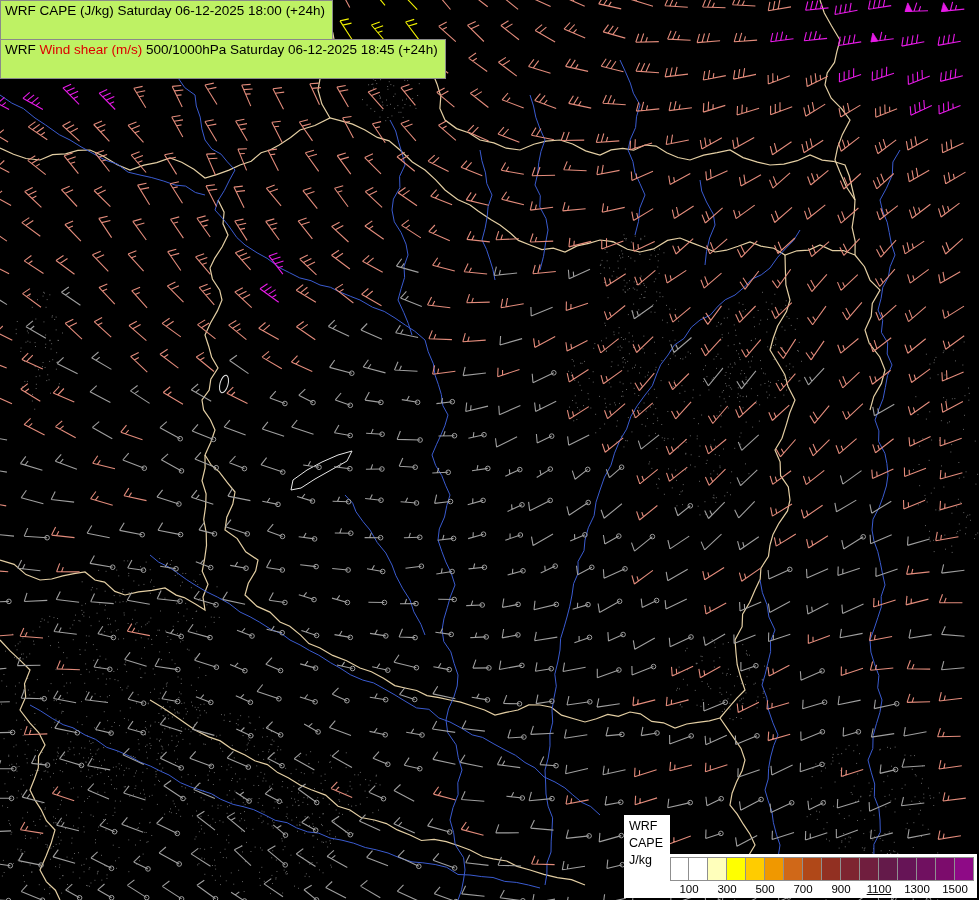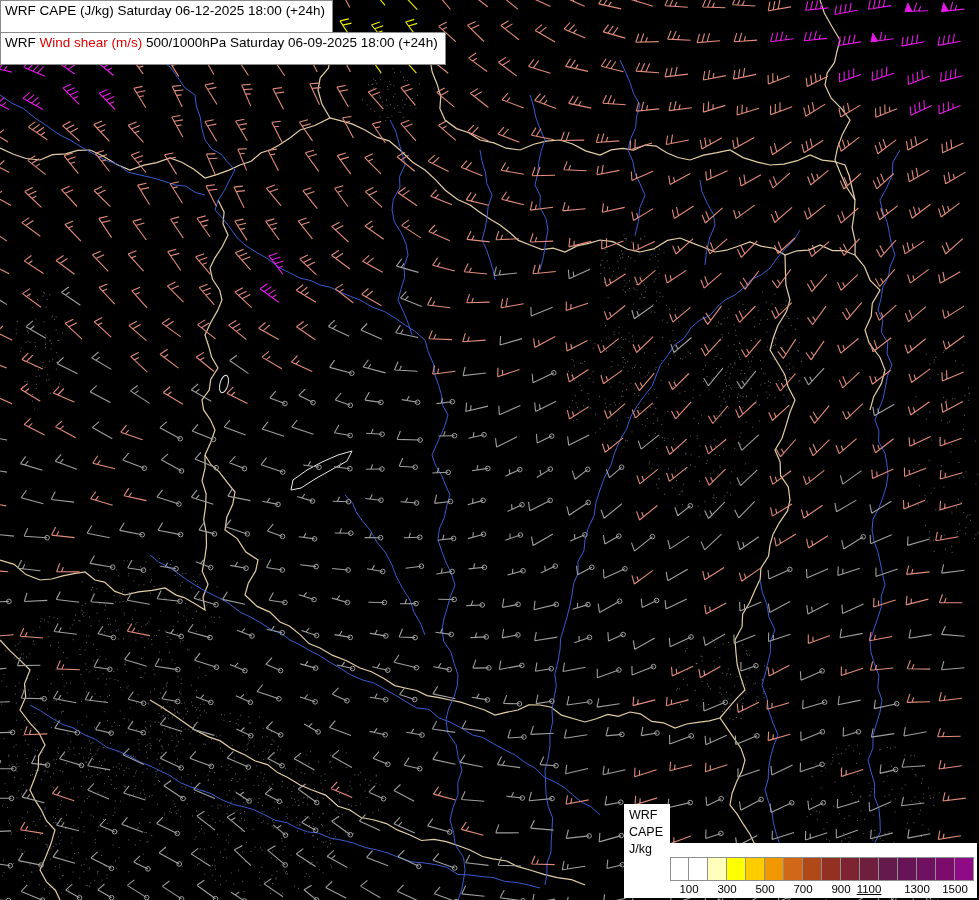"WRF CAPE (J/kg) Saturday 06-12-2025" .title-line { background: #ffffff -> #bef264; padding: 2px 7px 12px 4px -> 2px 7px 19px 4px }
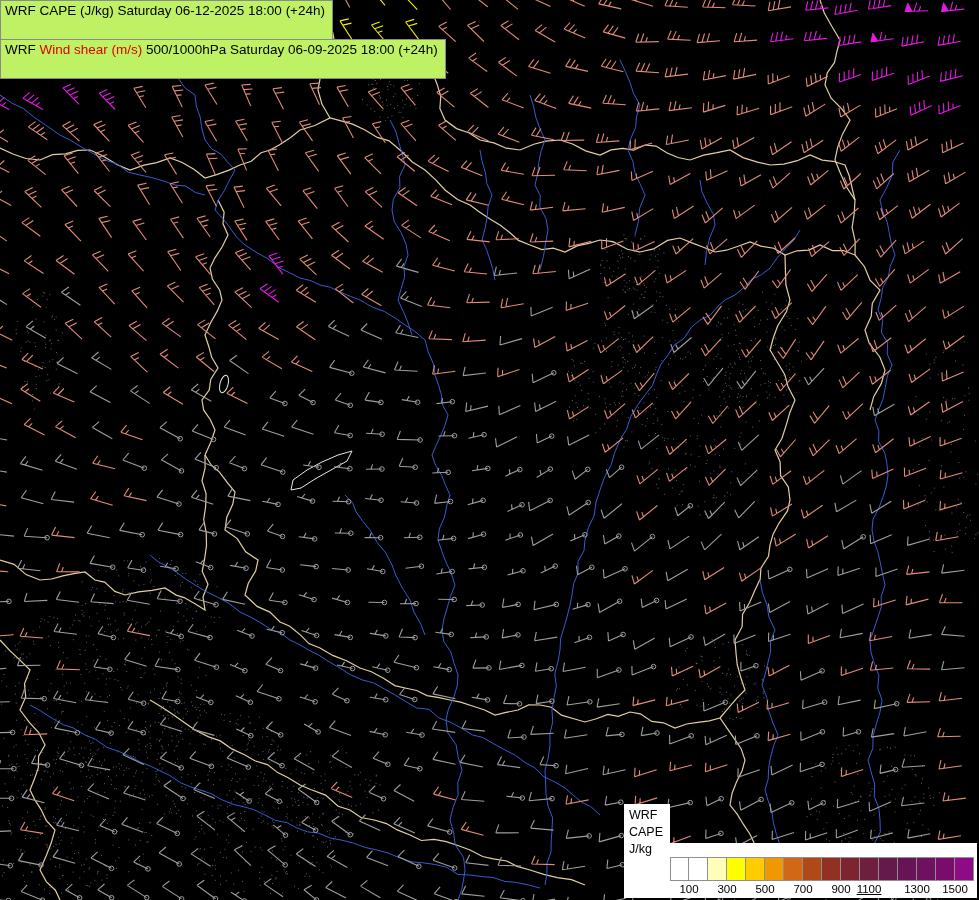"500/1000hPa Saturday 06-09-2025 18:00" span { text: 06-09-2025 18:00 -> 06-12-2025 18:45 }
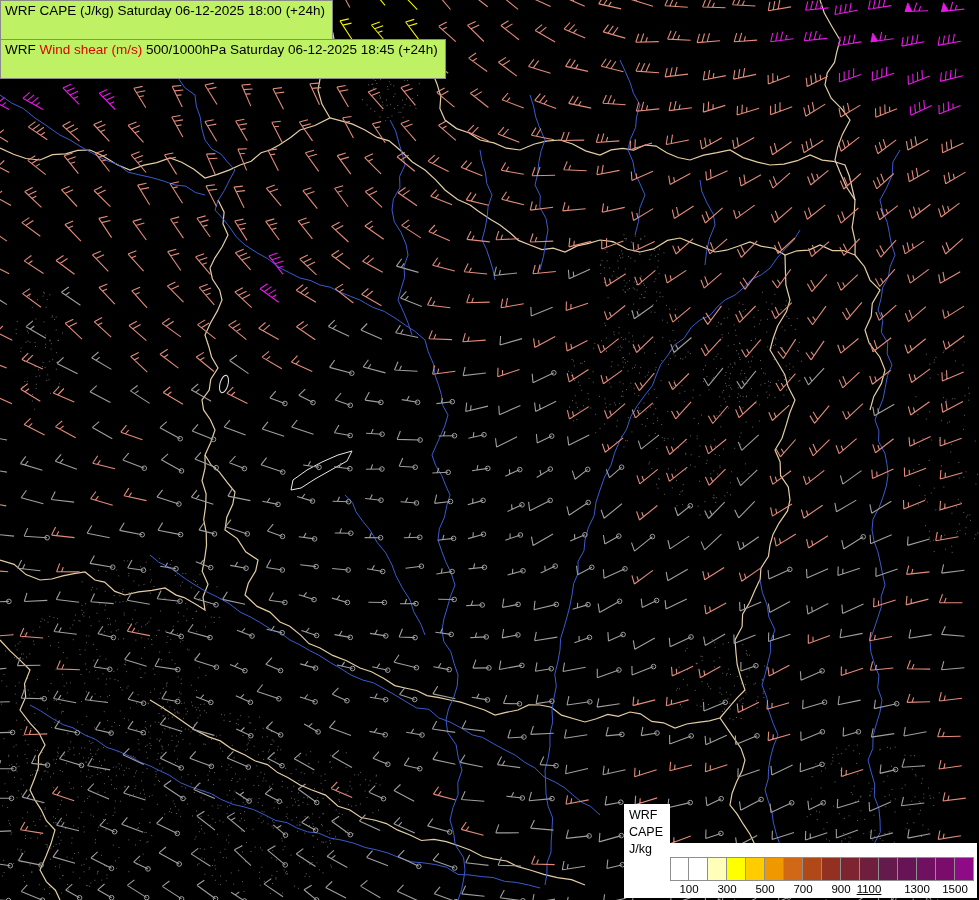"100" .legend-scale { padding: 14px 3px 1px 0 -> 3px 3px 1px 0 }
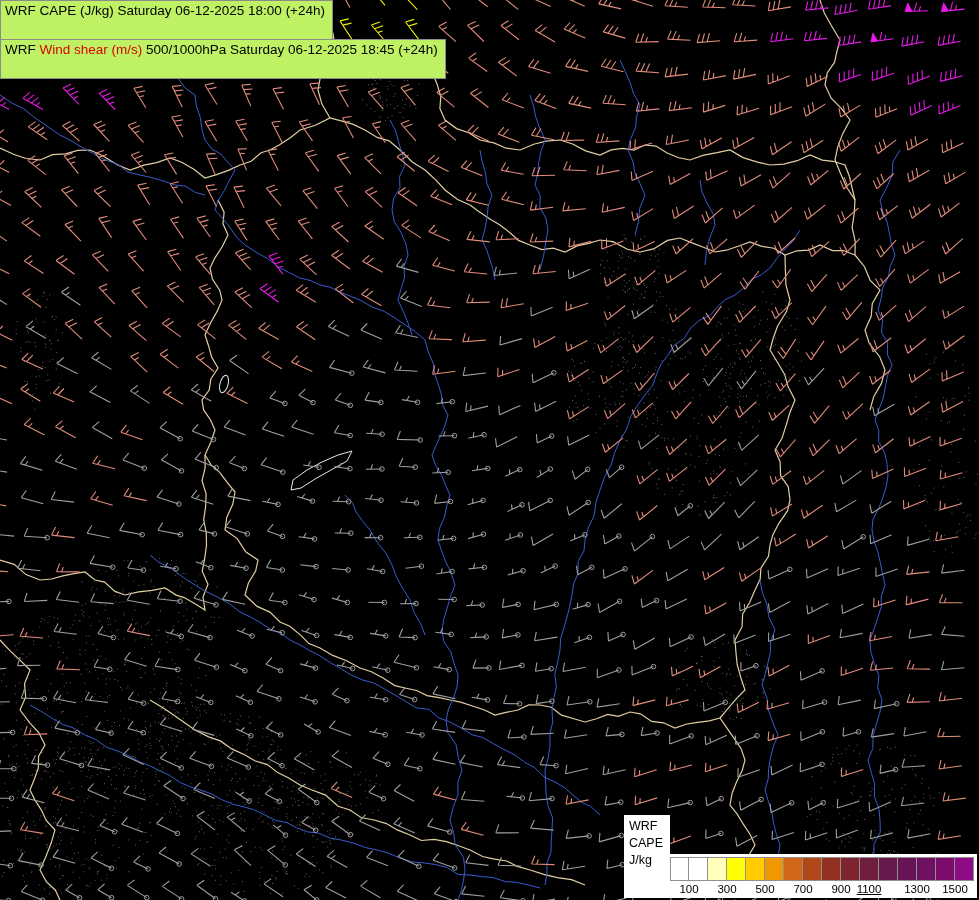"1100" span.legend-tick-label { left: 199px -> 209px }
